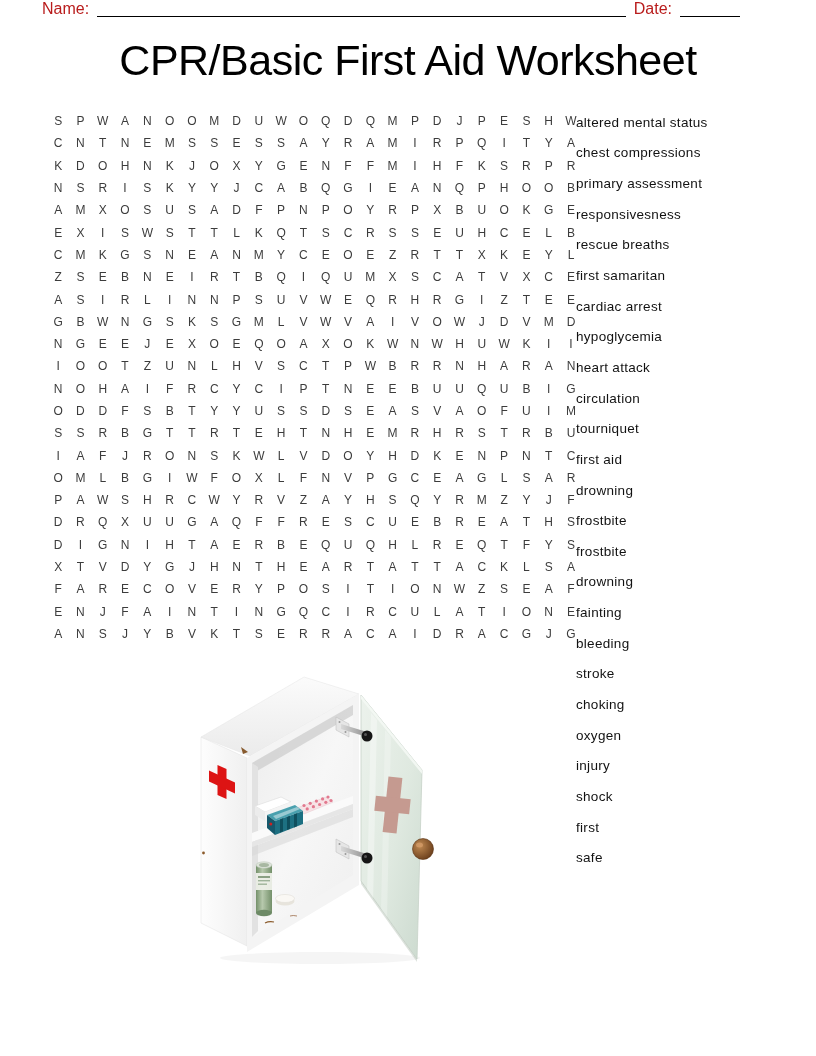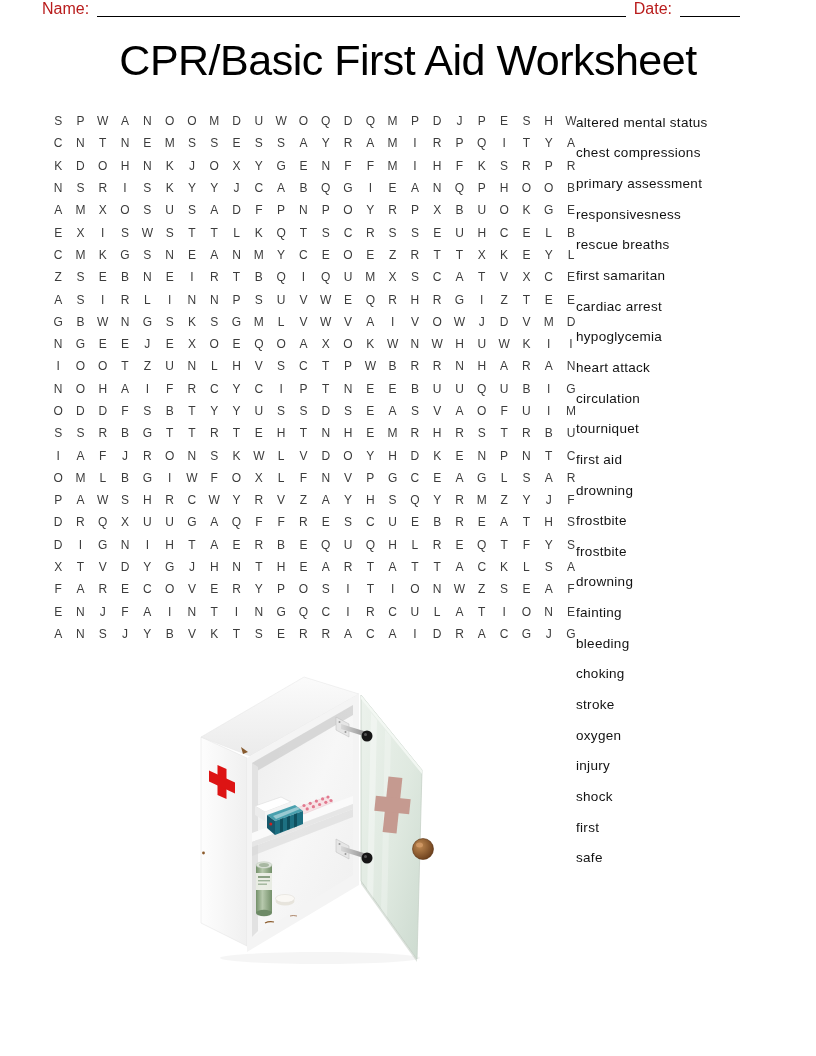"choking" div.word { order: before "stroke" -> after "stroke" }
